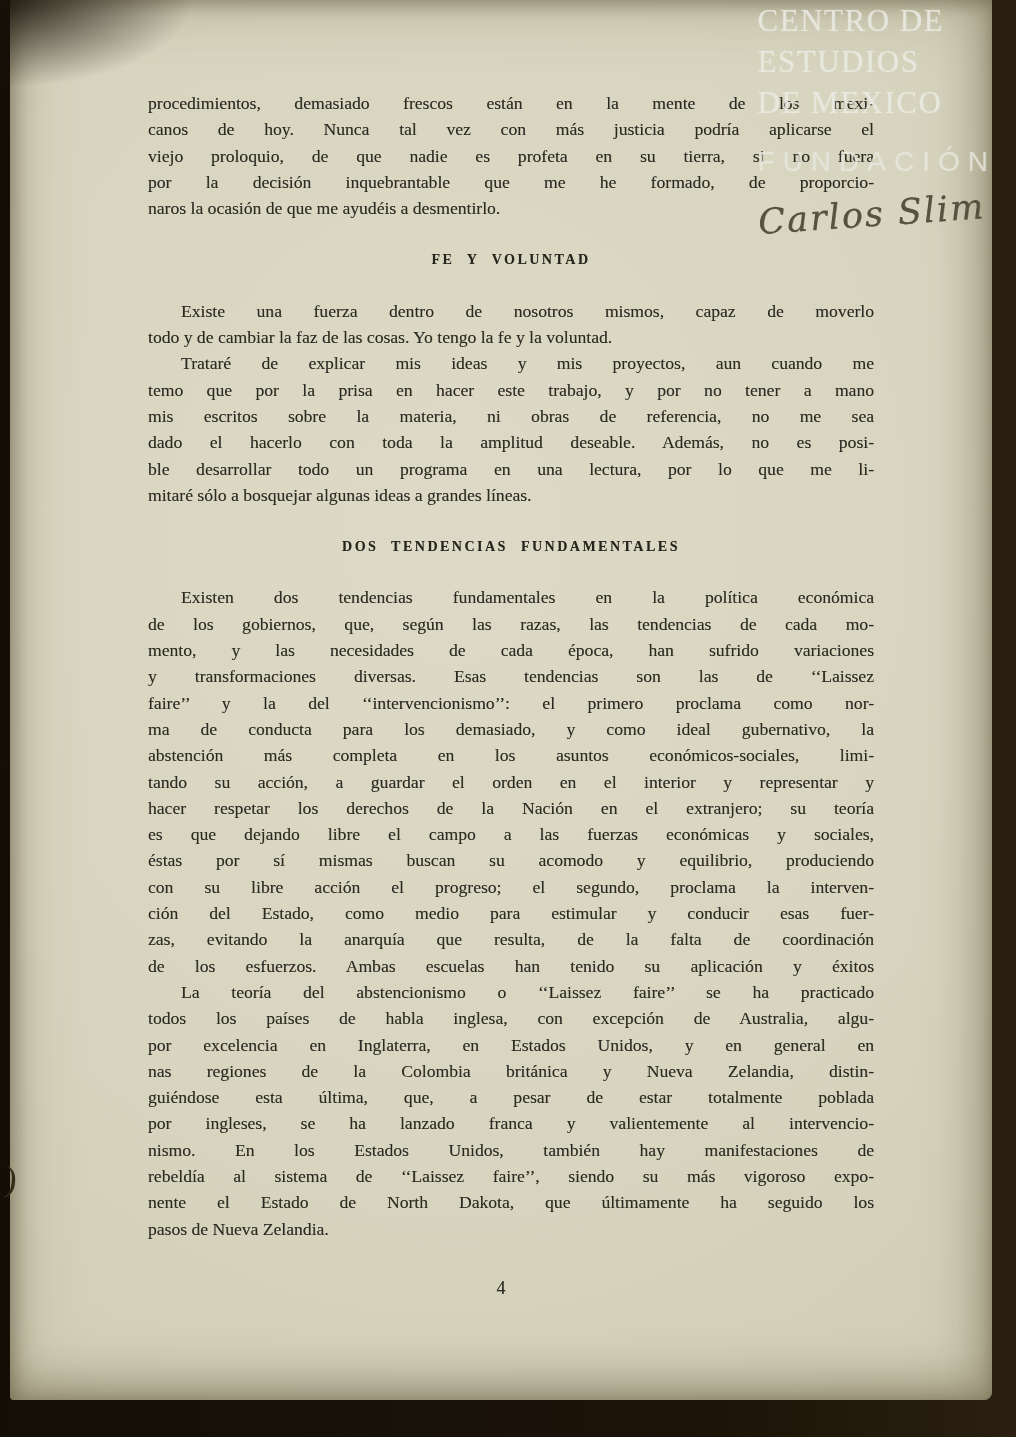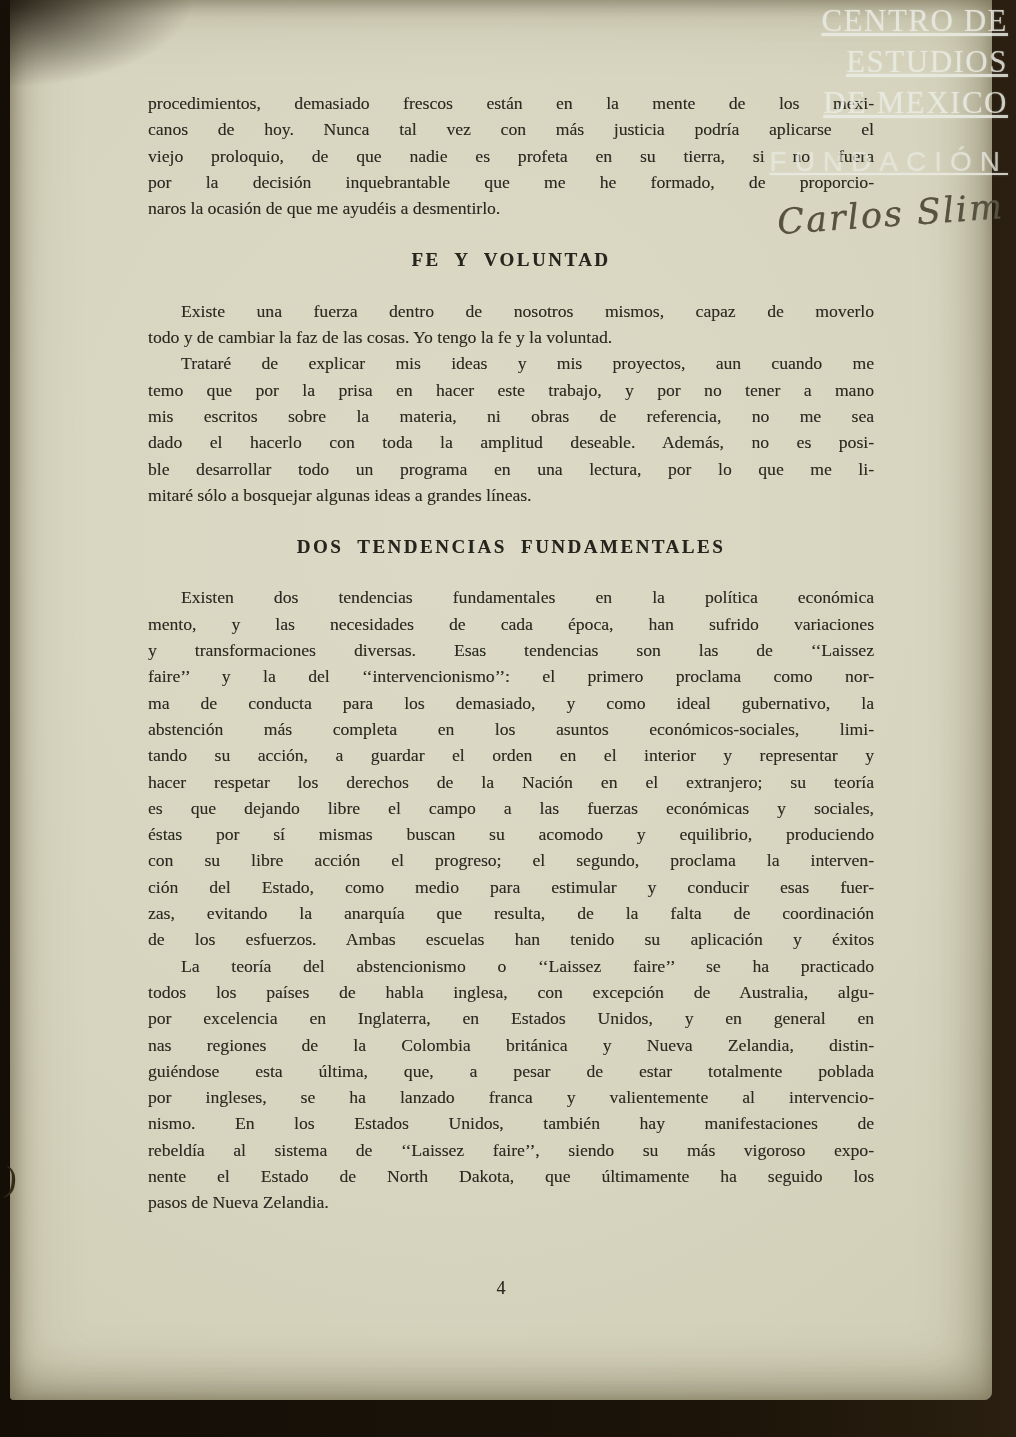"CENTRO DE" .watermark { right: 8px -> 20px; text-align: right -> left; text-decoration: underline -> none }
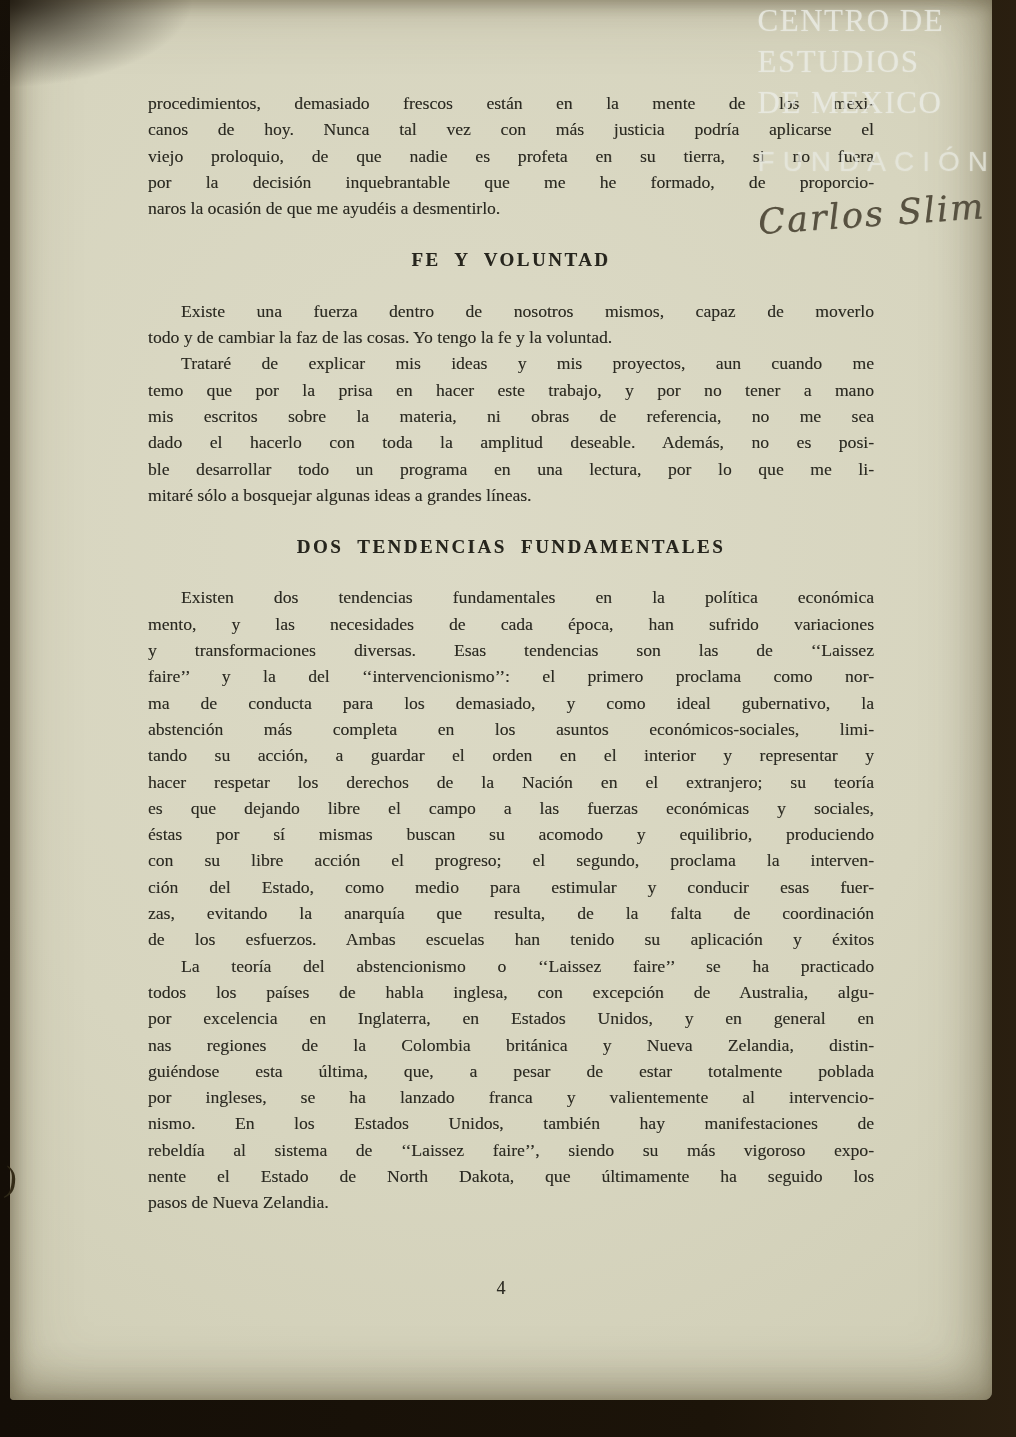"FE Y VOLUNTAD" .heading { font-size: 19px -> 14px }
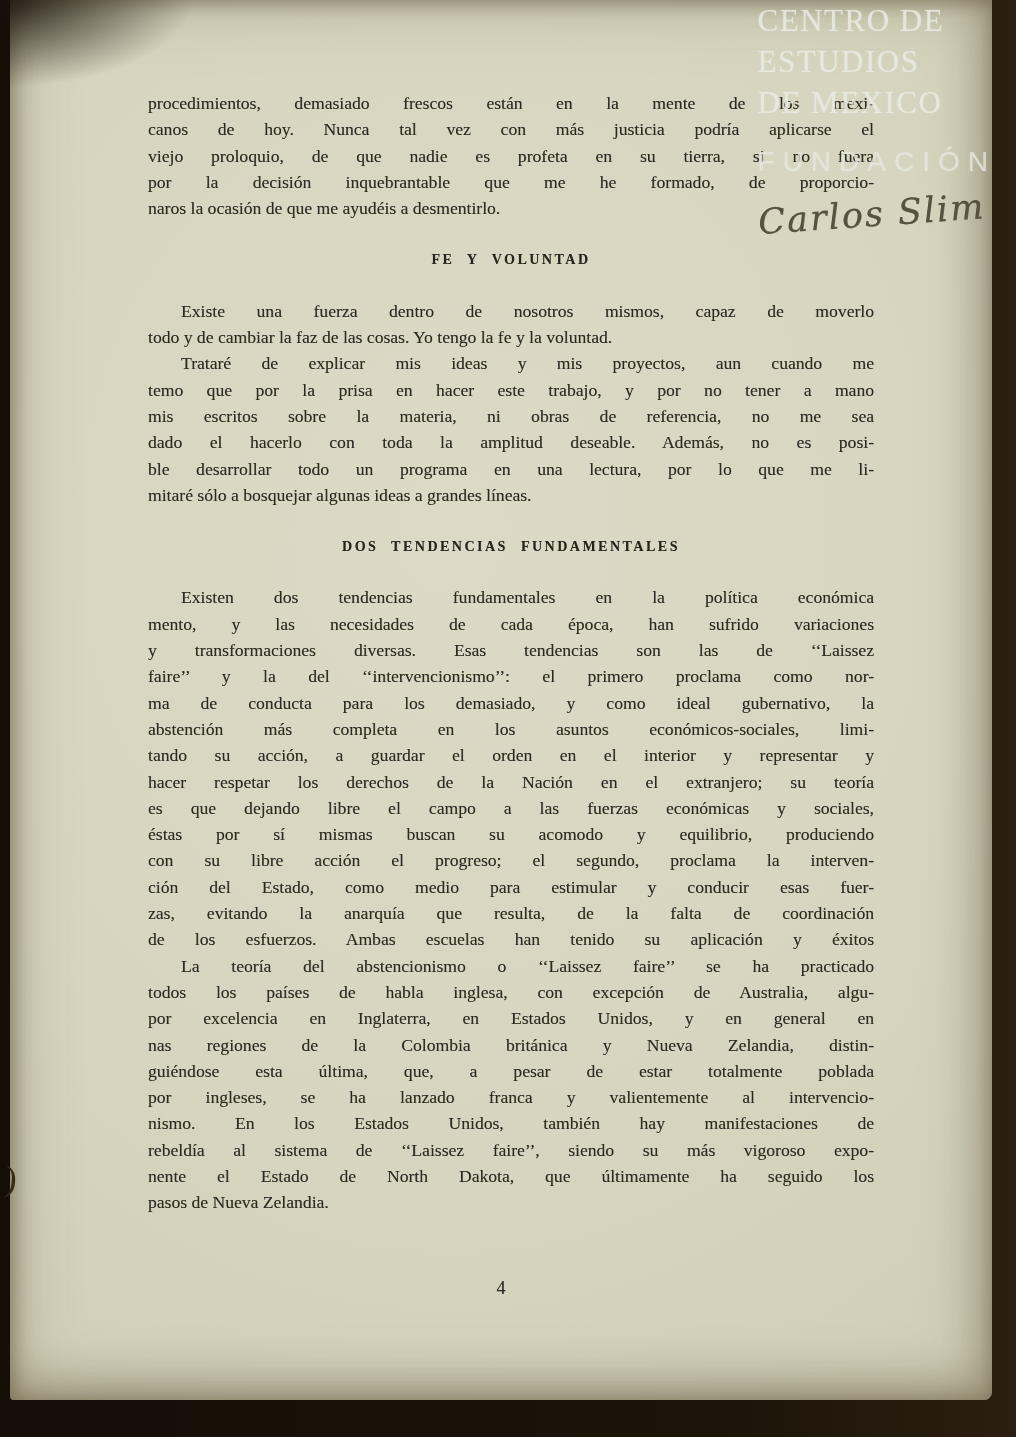"de los gobiernos, que, según" div.line { html: none -> <div>de los gobiernos, que, según las razas, las tendencias de cada mo-</div> }
